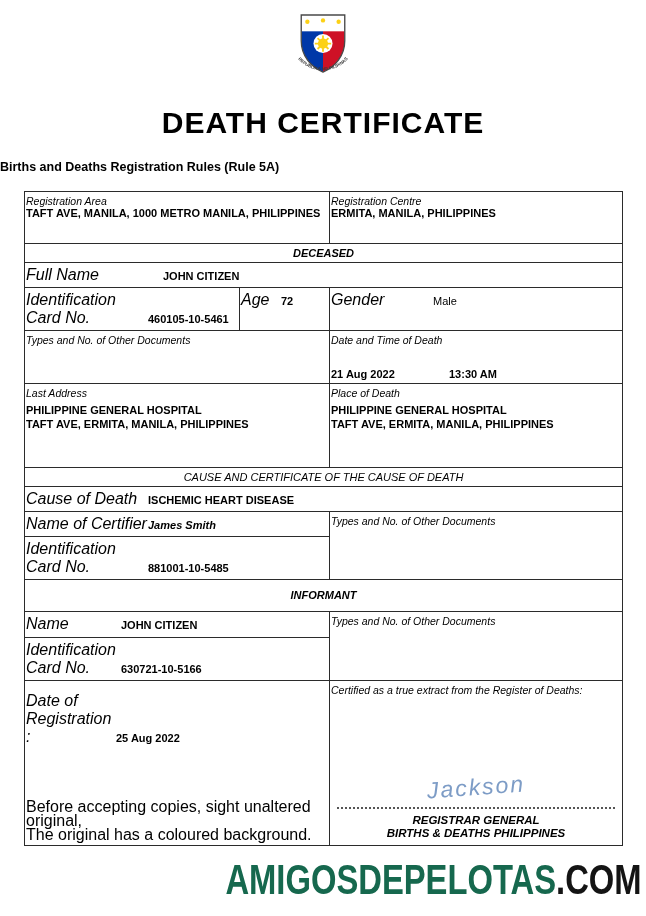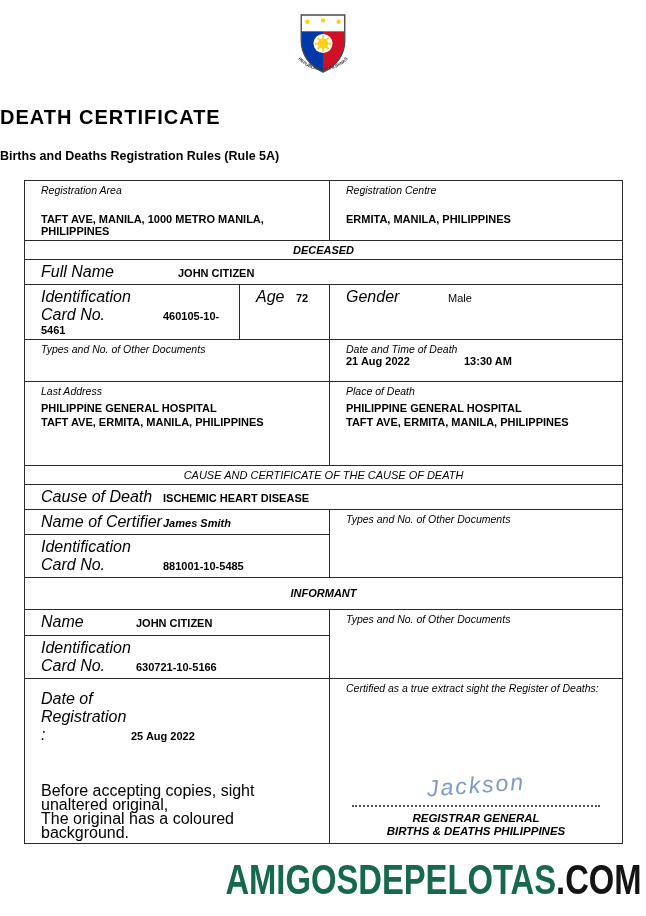"DEATH CERTIFICATE" .doc-title { font-size: 20px -> 30px; text-align: left -> center }
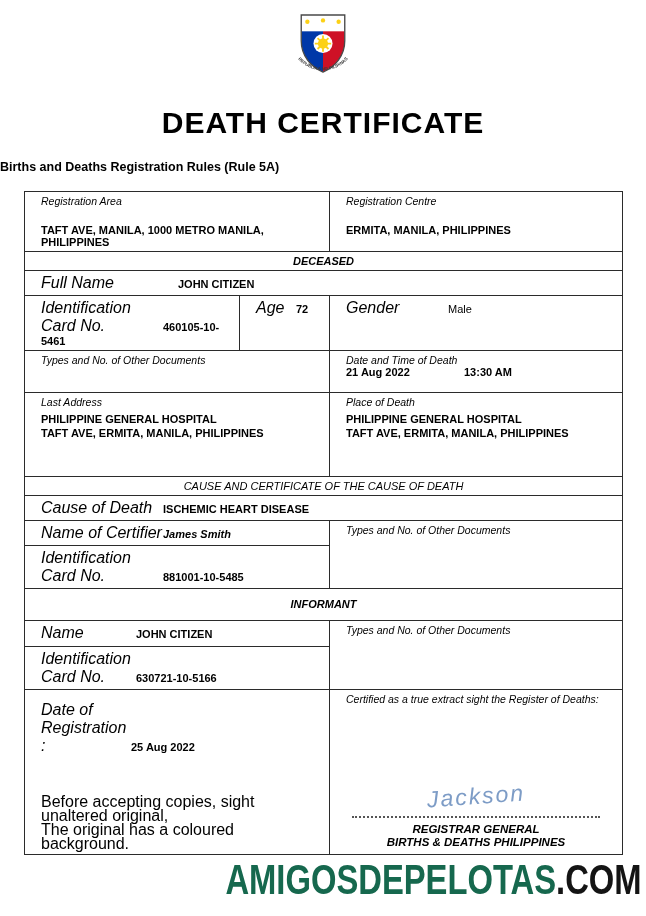"Registration Area" table.cert td { padding: 3px 16px -> 3px 1px }
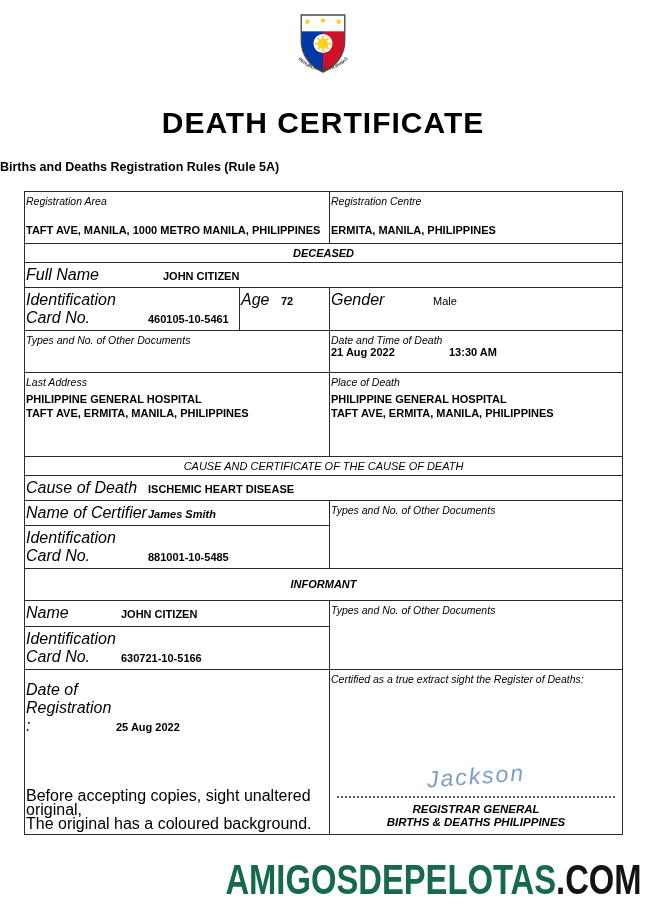"TAFT AVE, MANILA, 1000 METRO" .reg-cell .val { margin-top: 17px -> none }
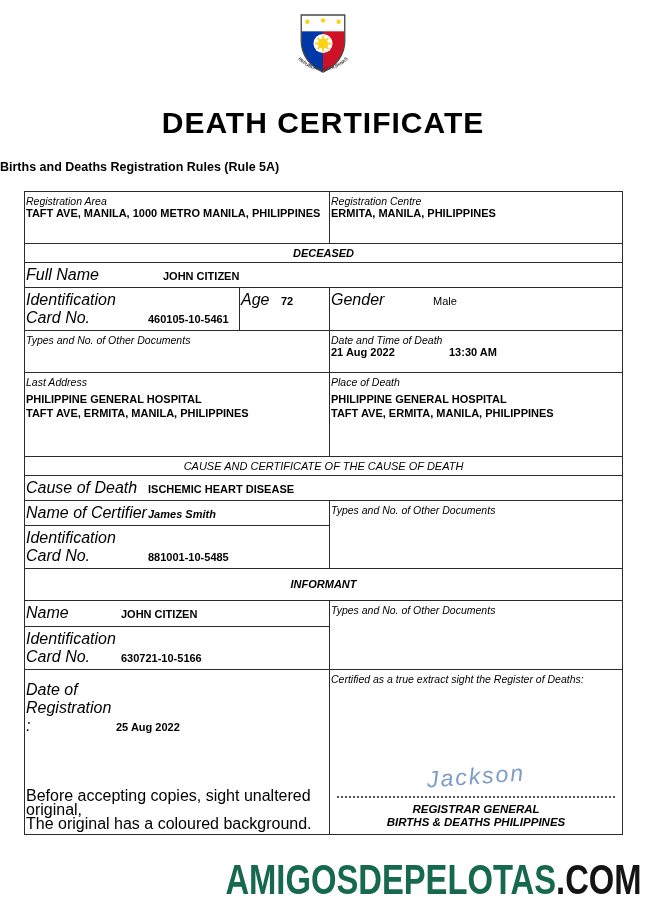"21 Aug 2022 13:30 AM" .date-line { margin-top: 0 -> 22px }
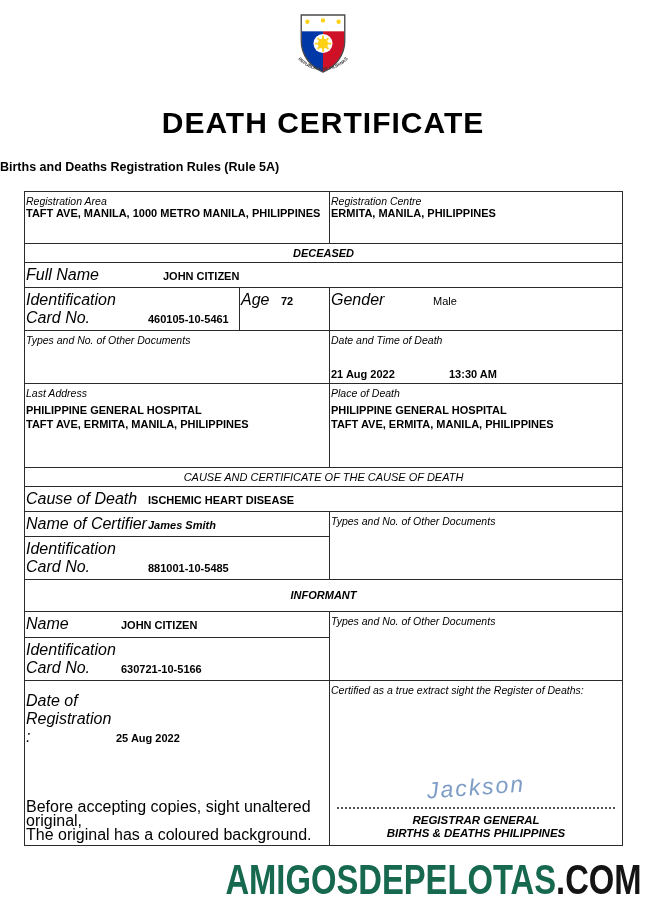"Certified as a true extract" div.lbl { text: sight -> from }
